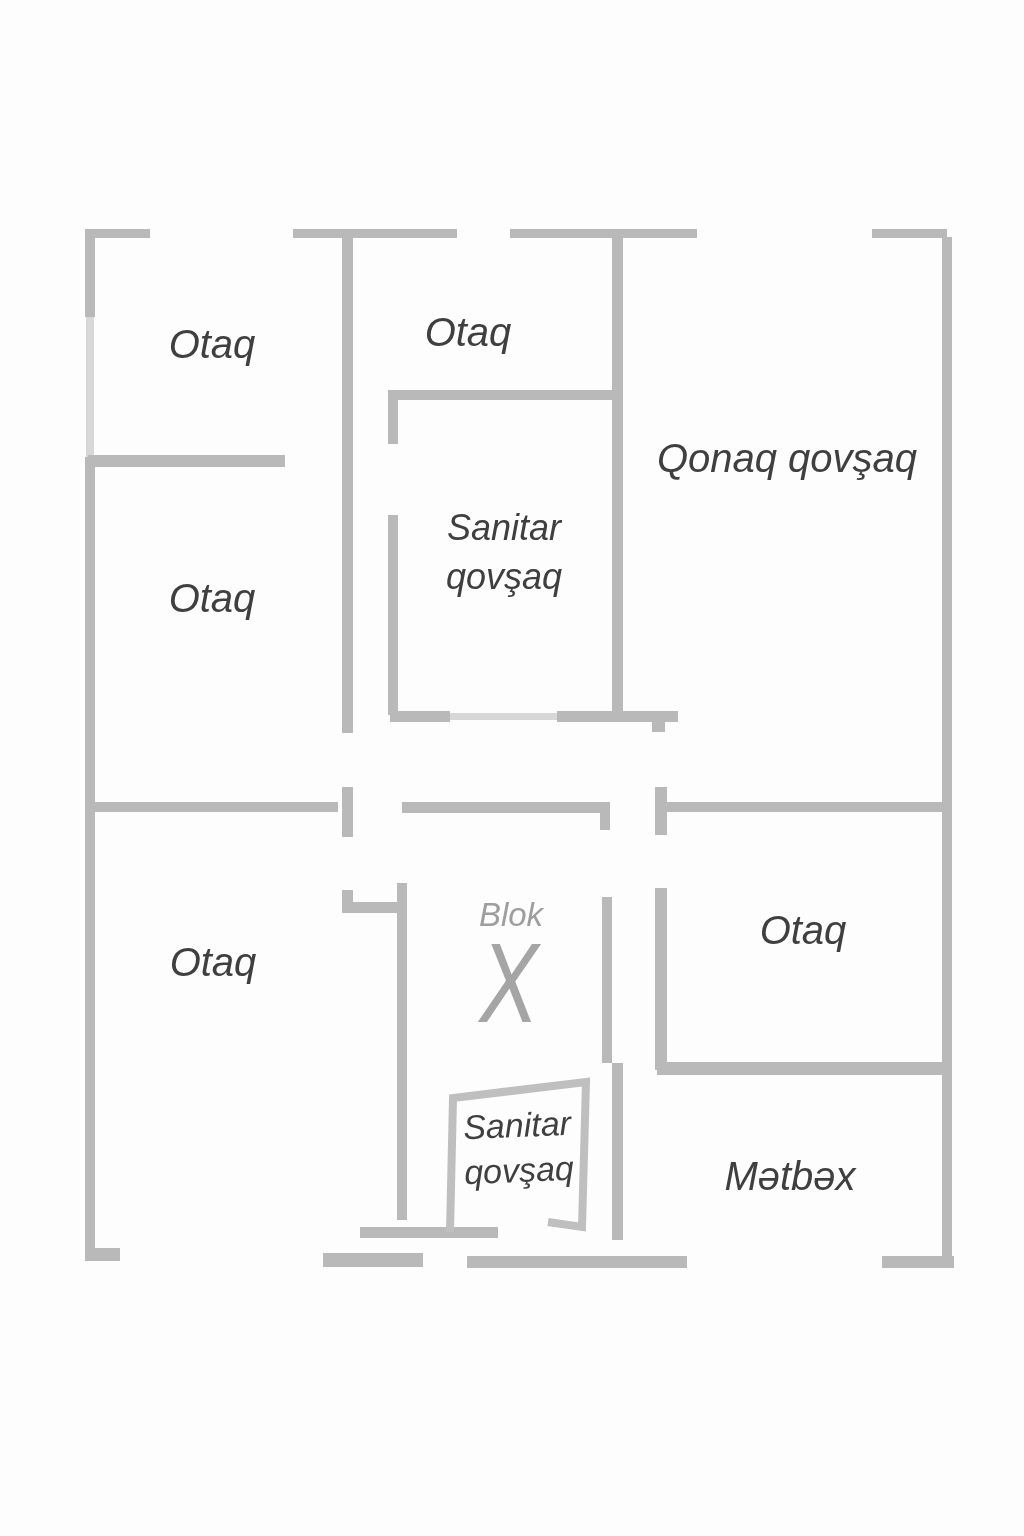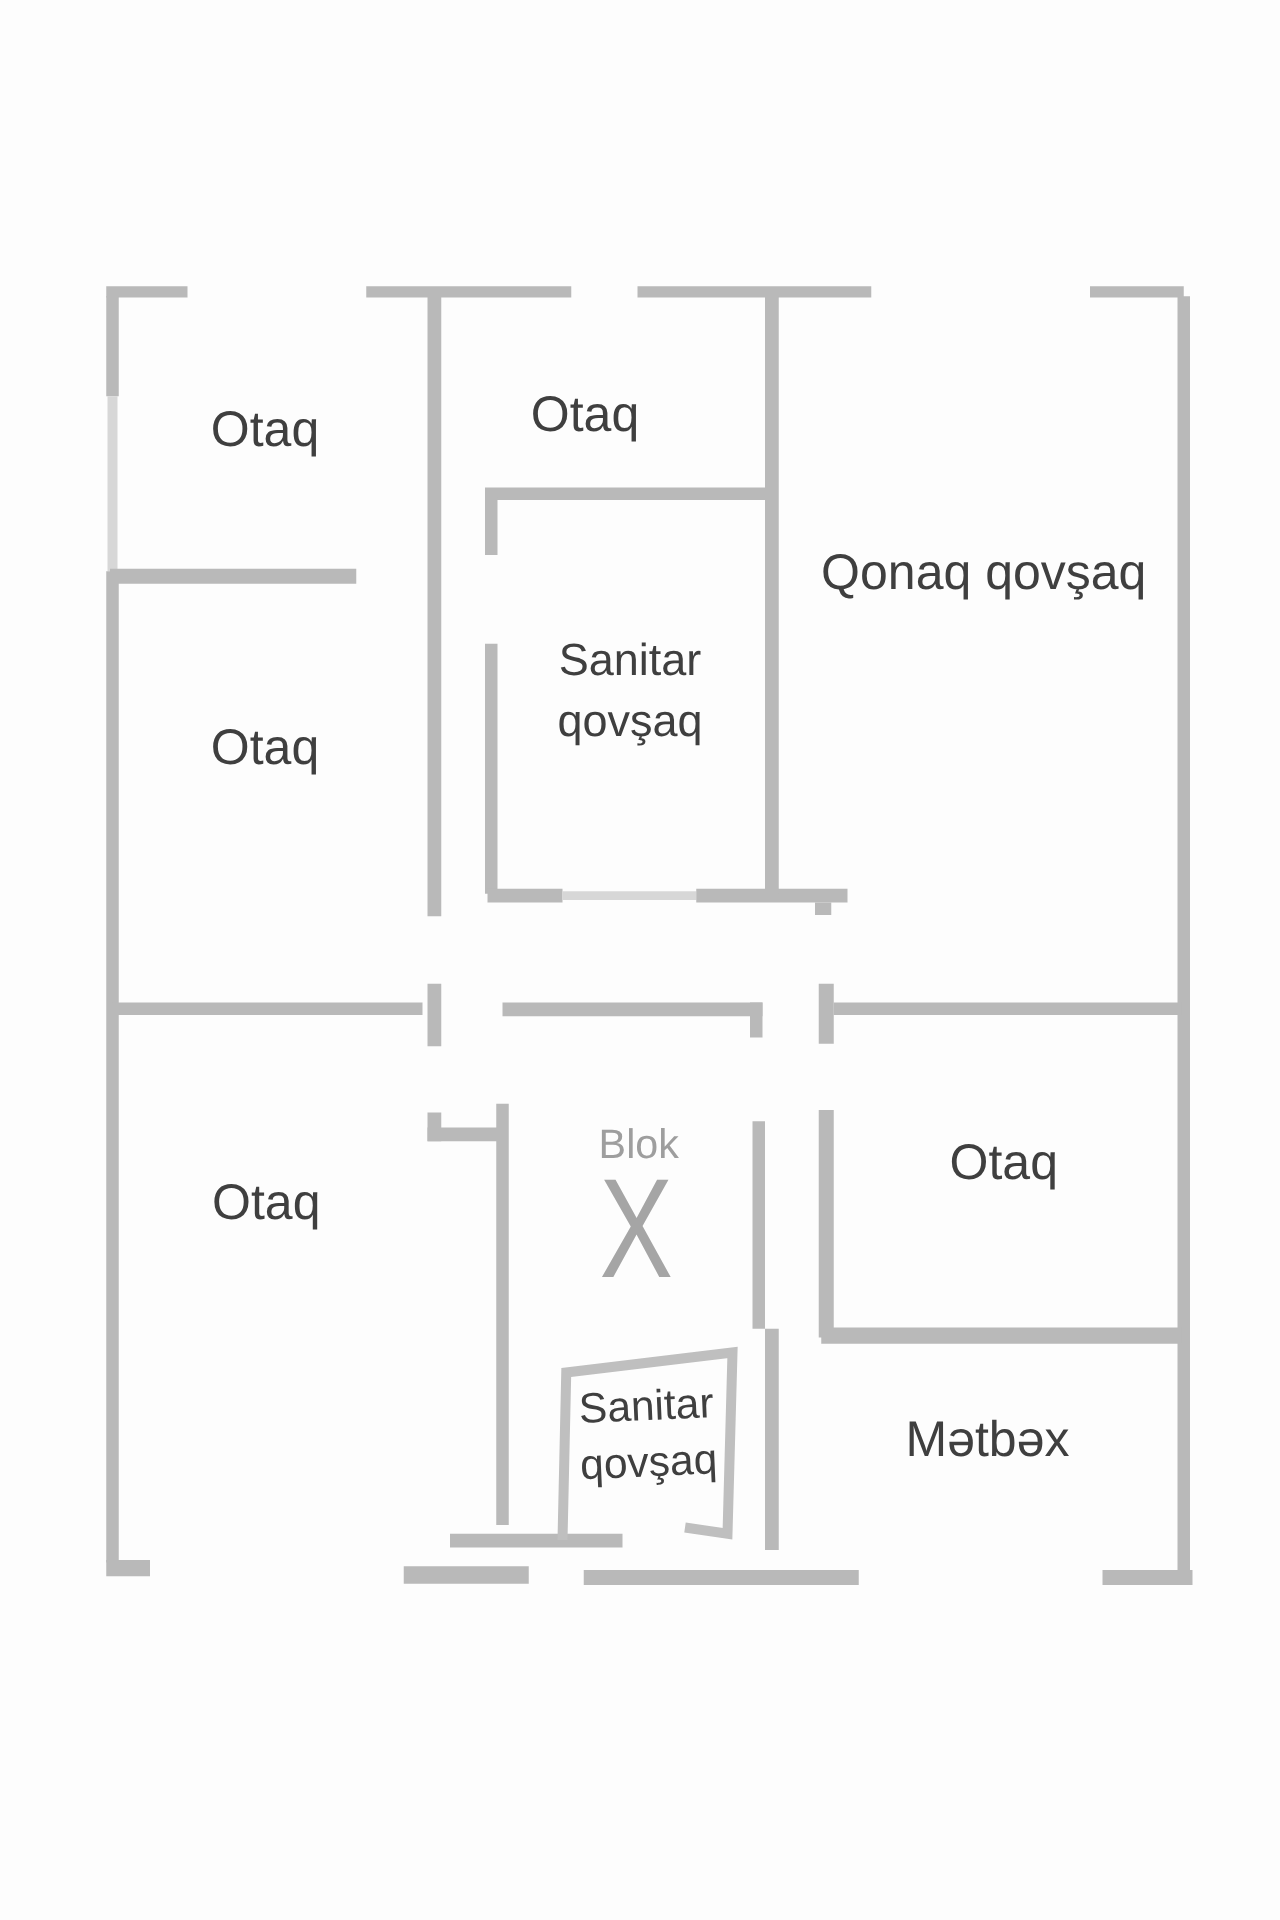"Otaq" .stage { font-style: none -> italic }
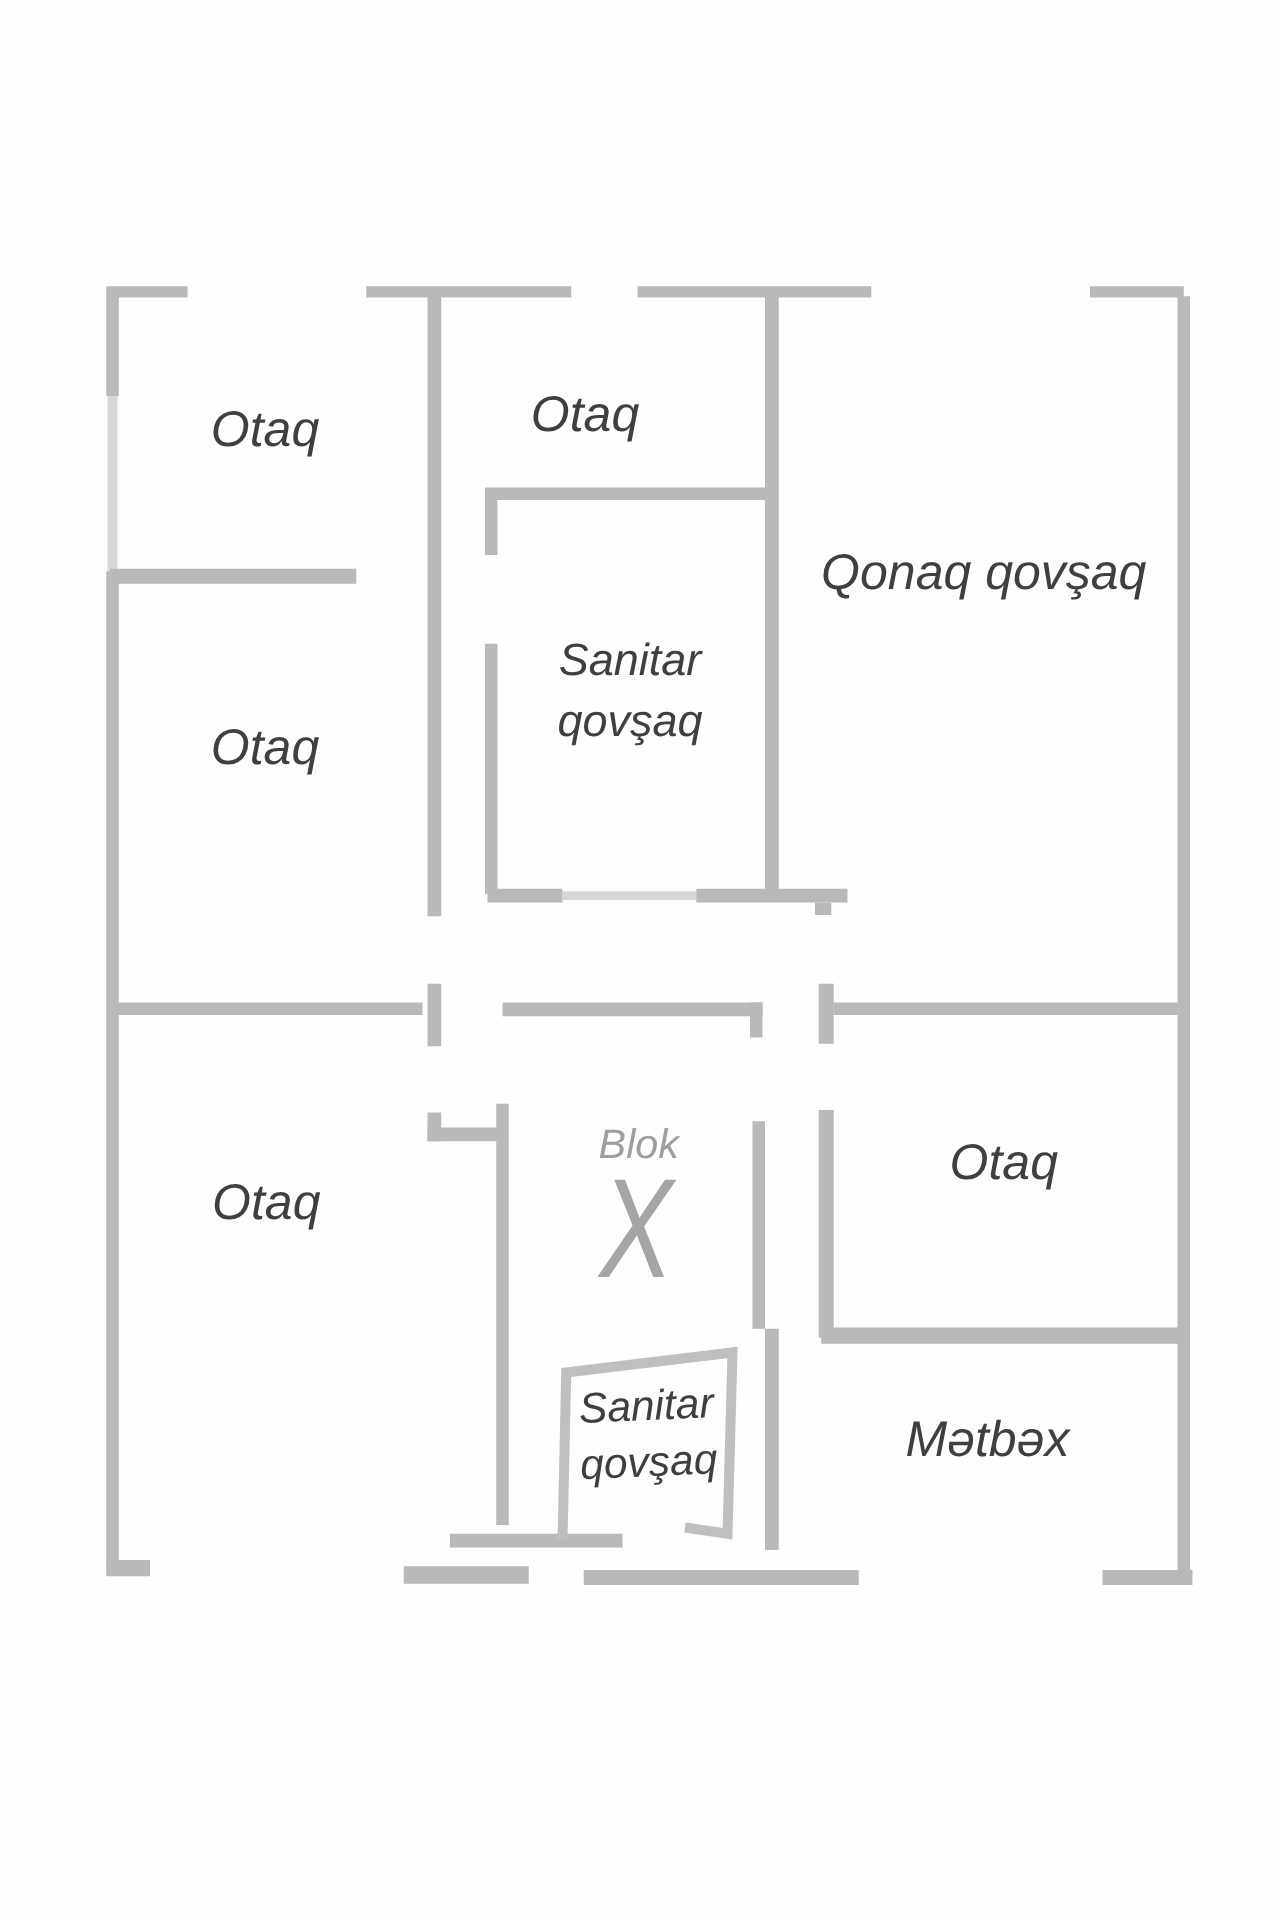"Mətbəx" div.room-label { top: 1152px -> 1176px }
